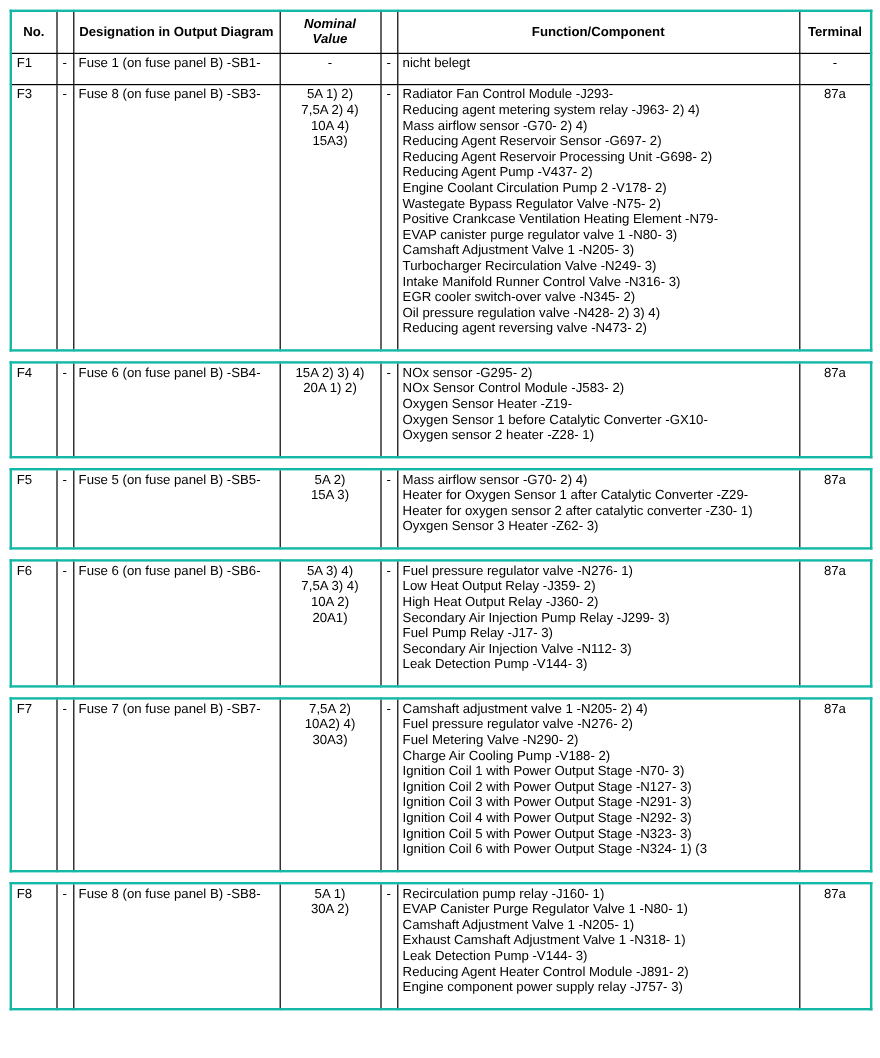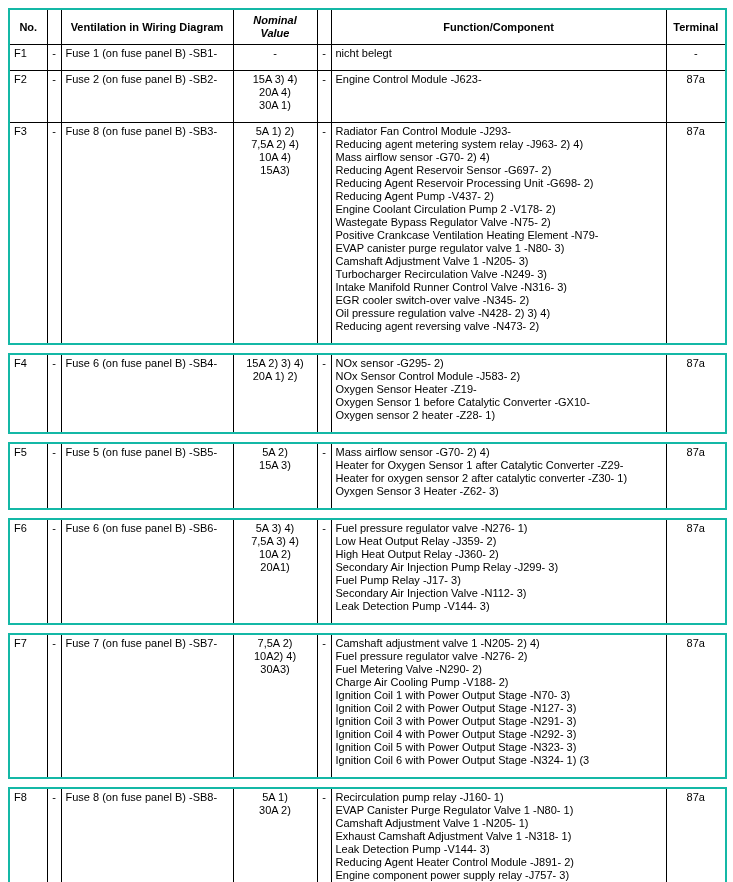"Ventilation in Wiring Diagram" th { text: Ventilation in Wiring -> Designation in Output }
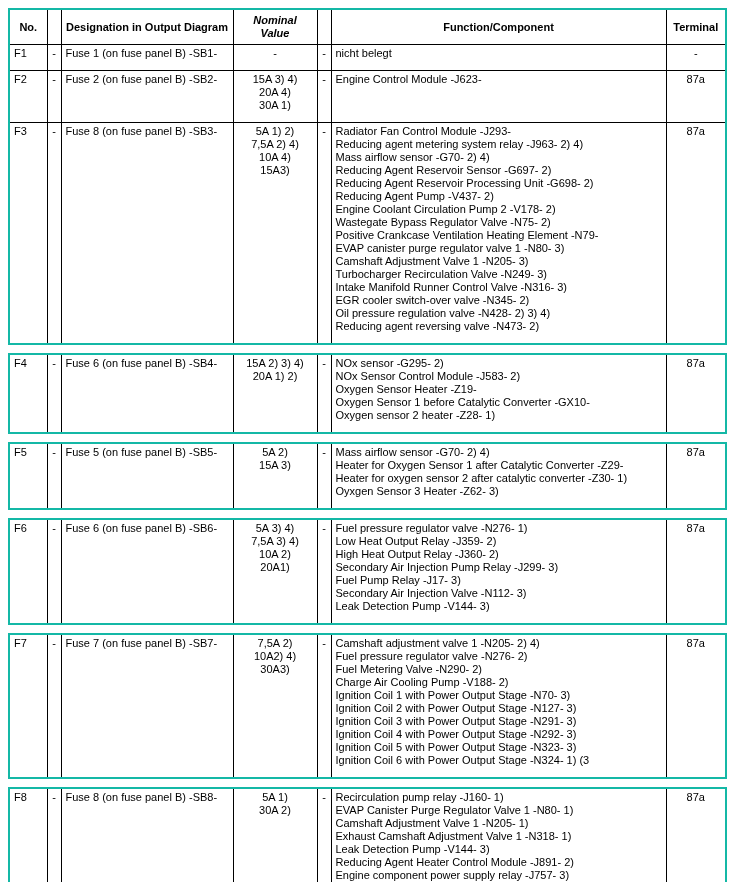"F2" tr { html: <tr> <td>F2</td> <td>-</td> <td>Fuse 2 (on fuse panel B) -SB2-</td> <td>15A 3) 4) 20A 4) 30A 1)</td> <td>-</td> <td>Engine Control Module -J623-</td> <td>87a</td> </tr> -> none }
